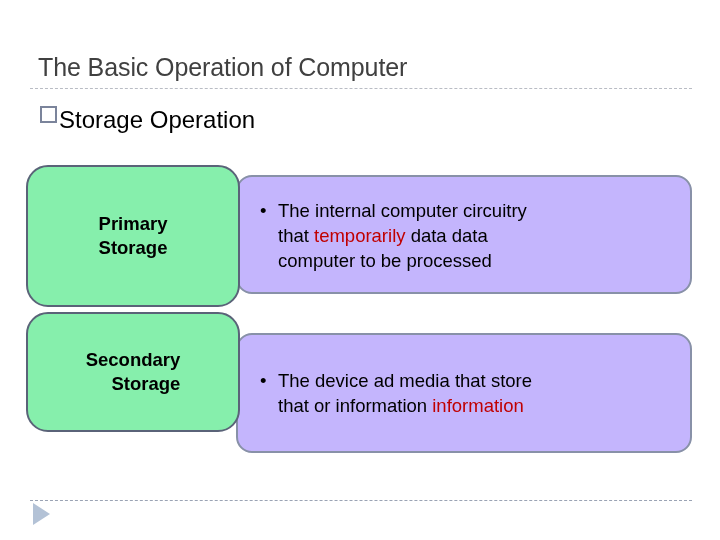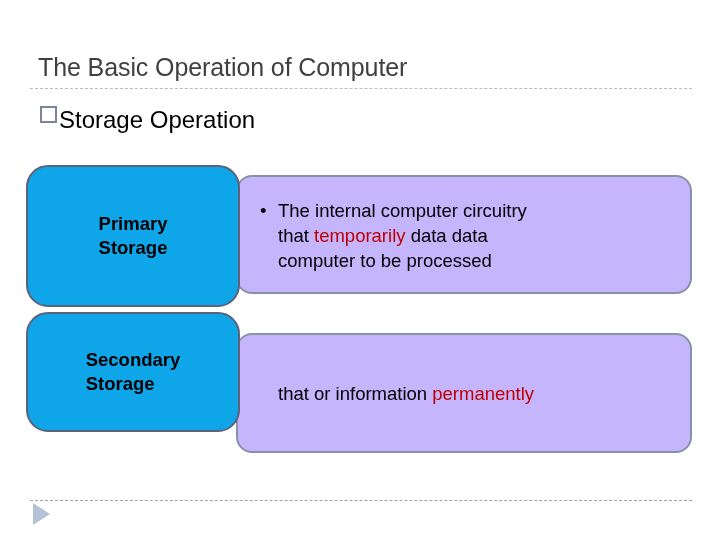"Primary" .label-box { background: #0ea5e9 -> #86efac; text-align: left -> right }
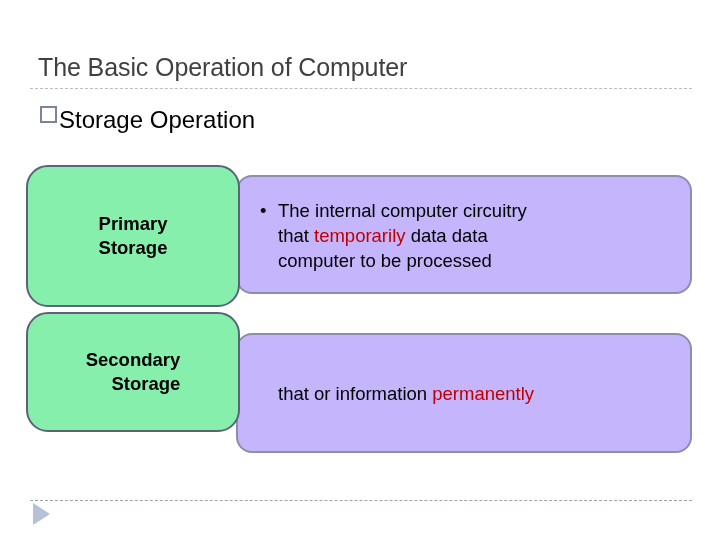"• The device ad media" span.bullet-line { html: none -> <span><span>•</span><span>The device ad media that store</span></span> }
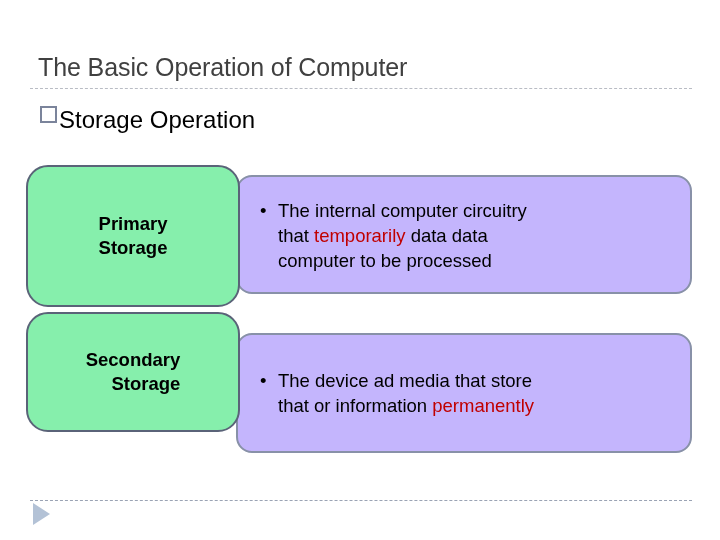"permanently" span.hl { text: permanently -> information }
